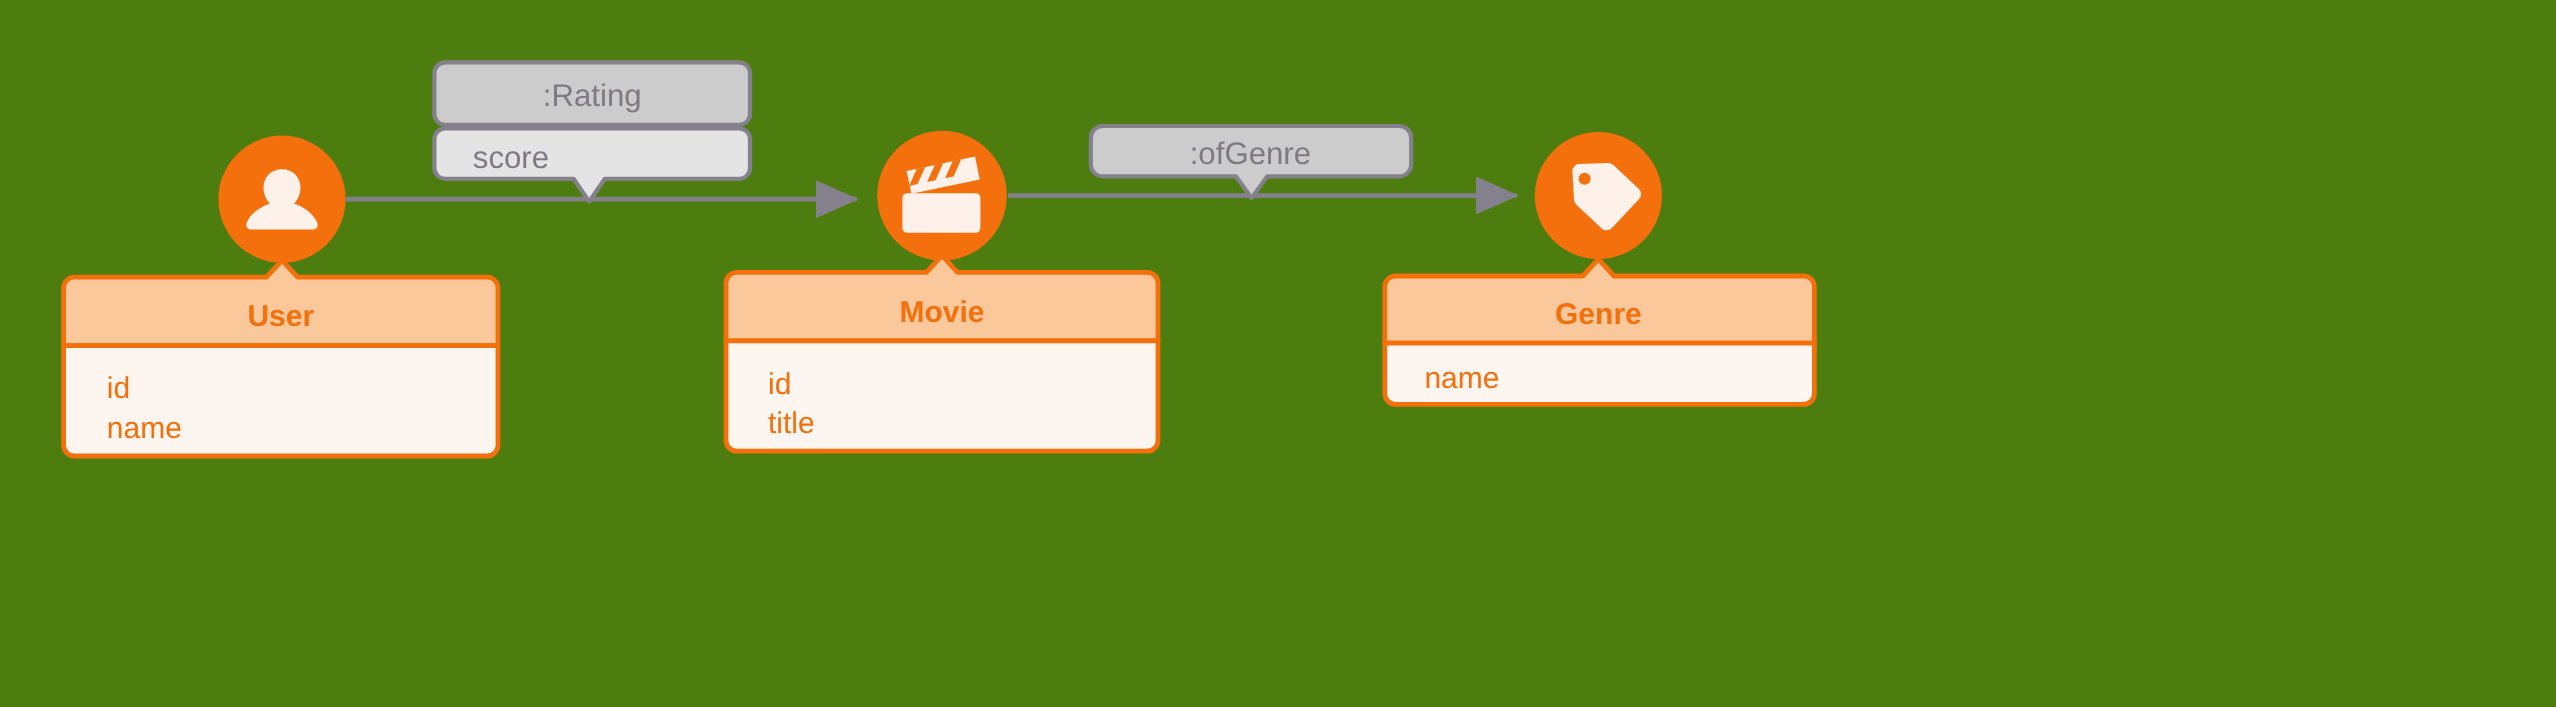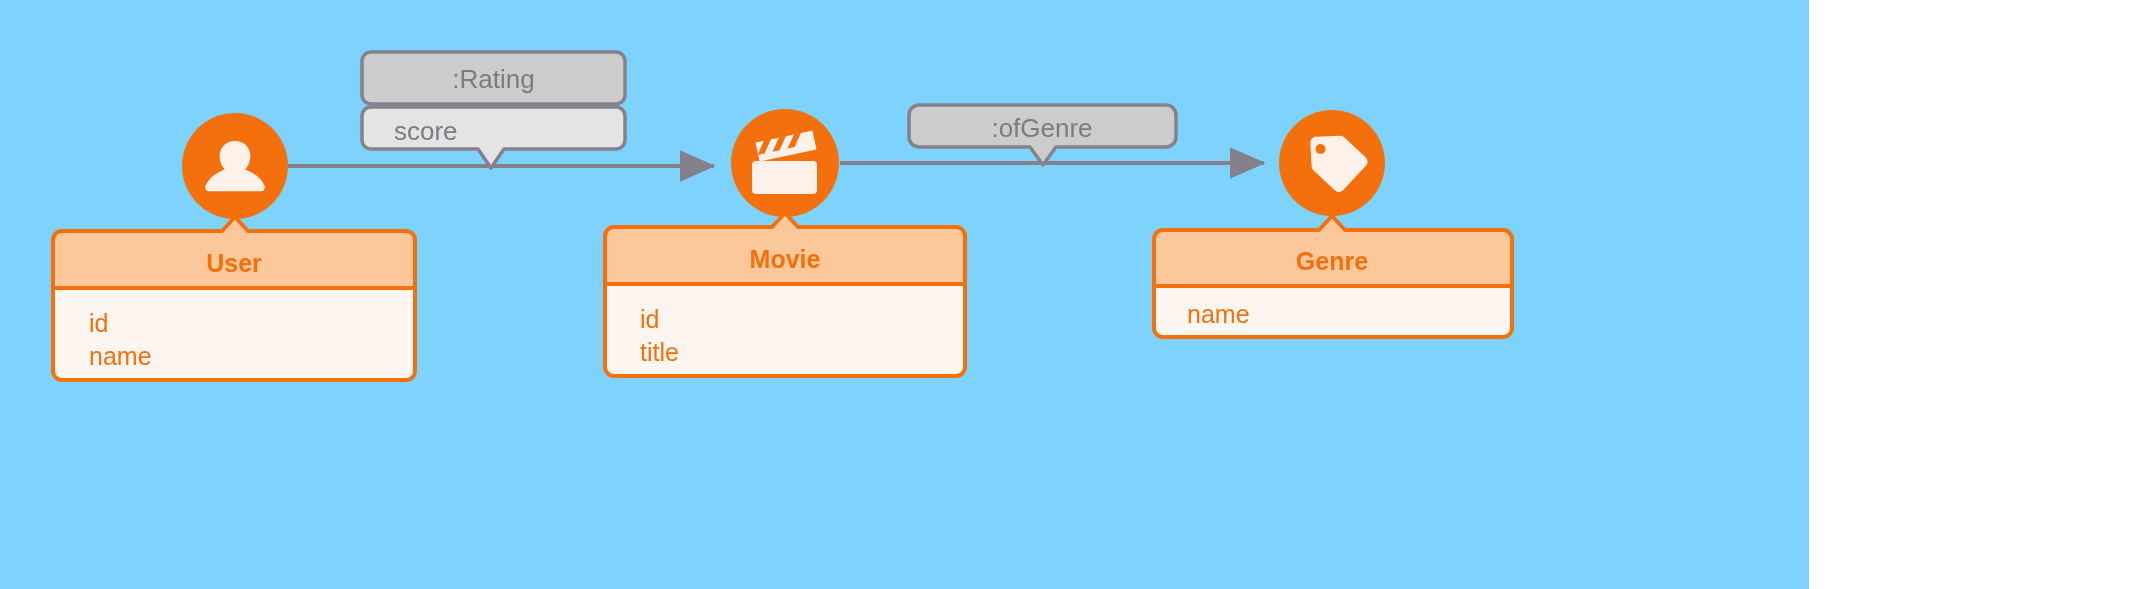":Rating" #canvas { background: #7dd3fc -> #4d7c0f; width: 1809px -> 2130px }
